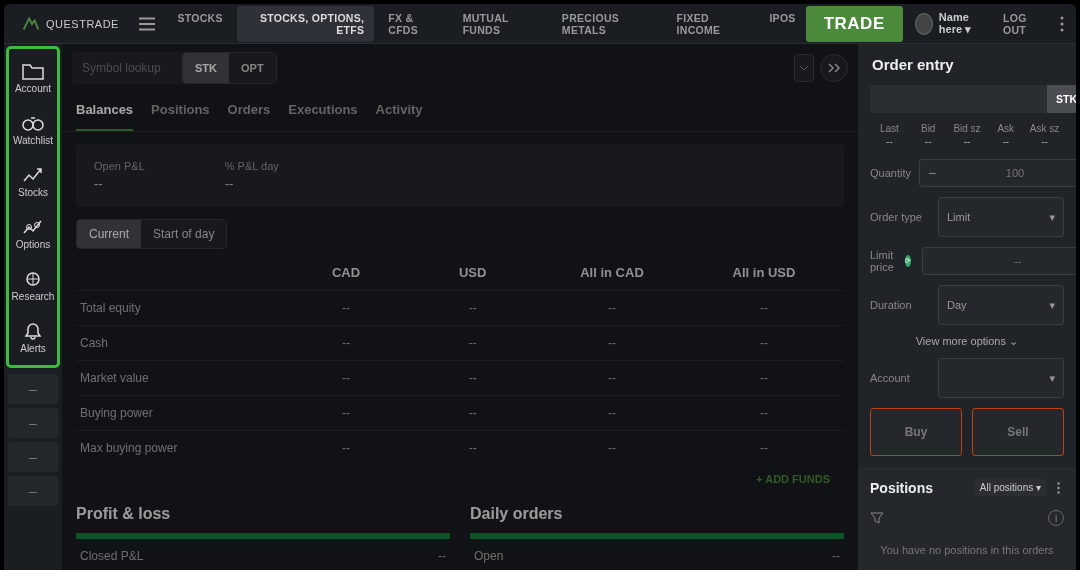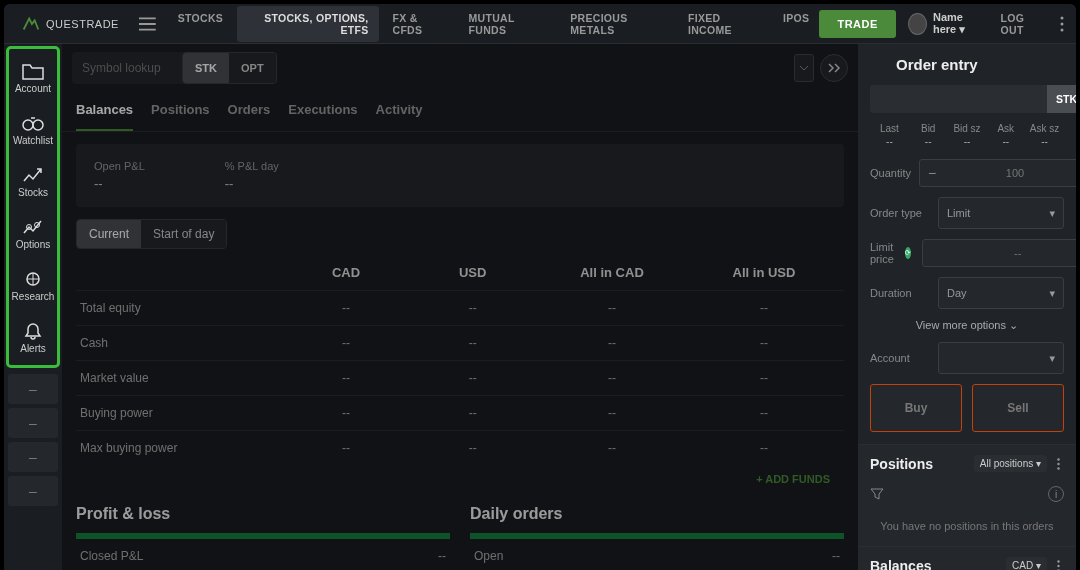"TRADE" .trade-btn { font-size: 11px -> 17px }
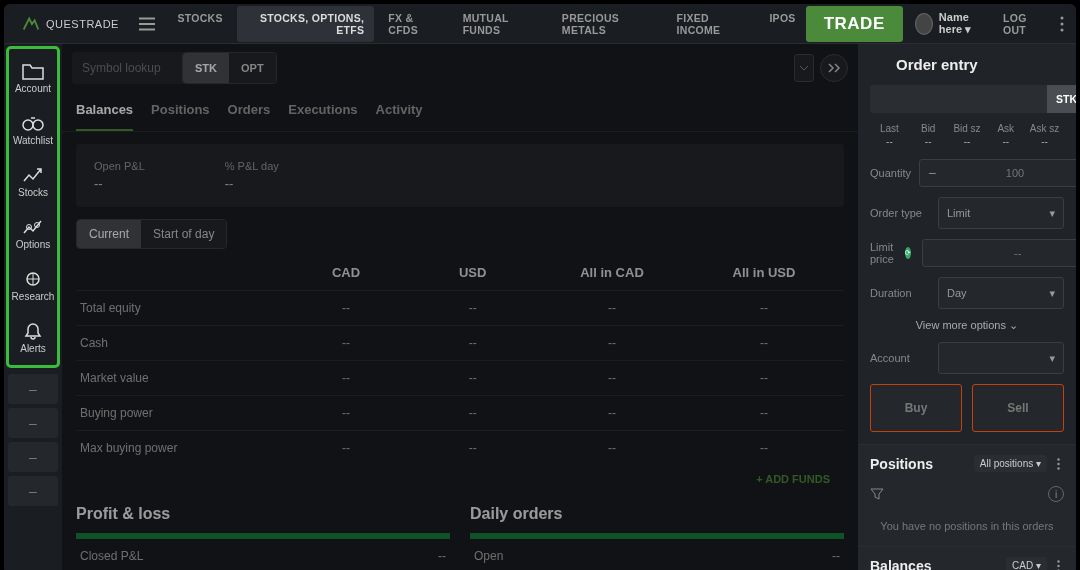"Order entry" .rp-header { margin-left: 24px -> none }
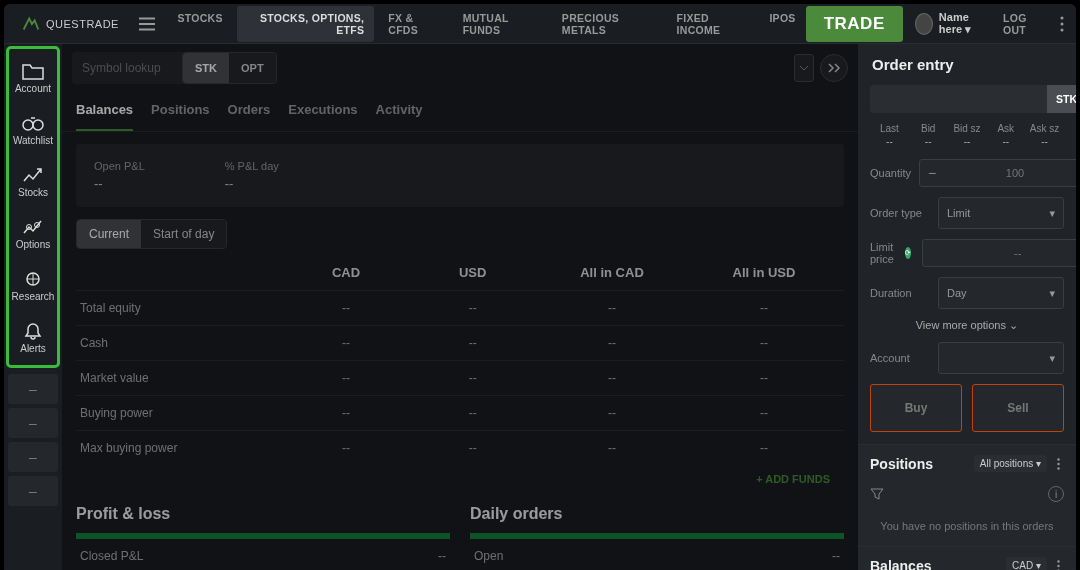"Limit" .rp-select { height: 32px -> 40px }
